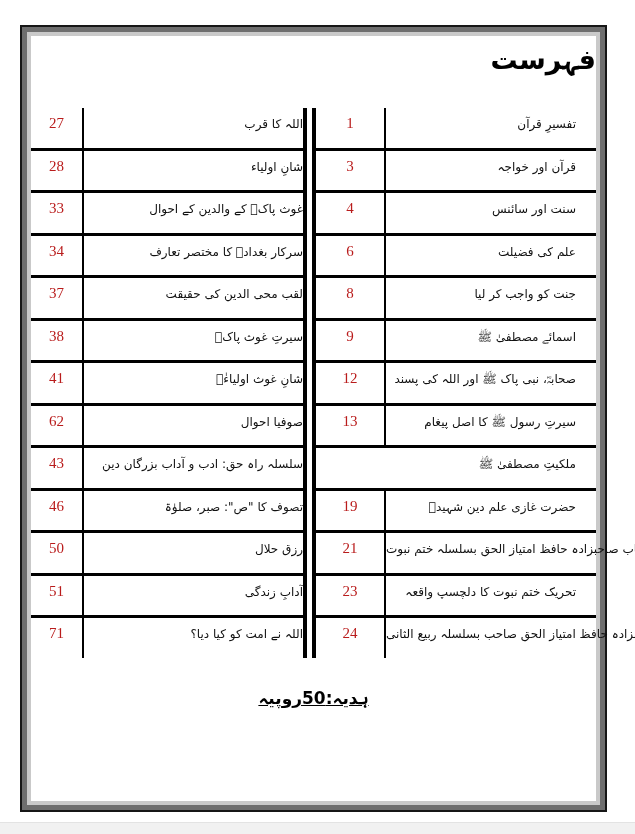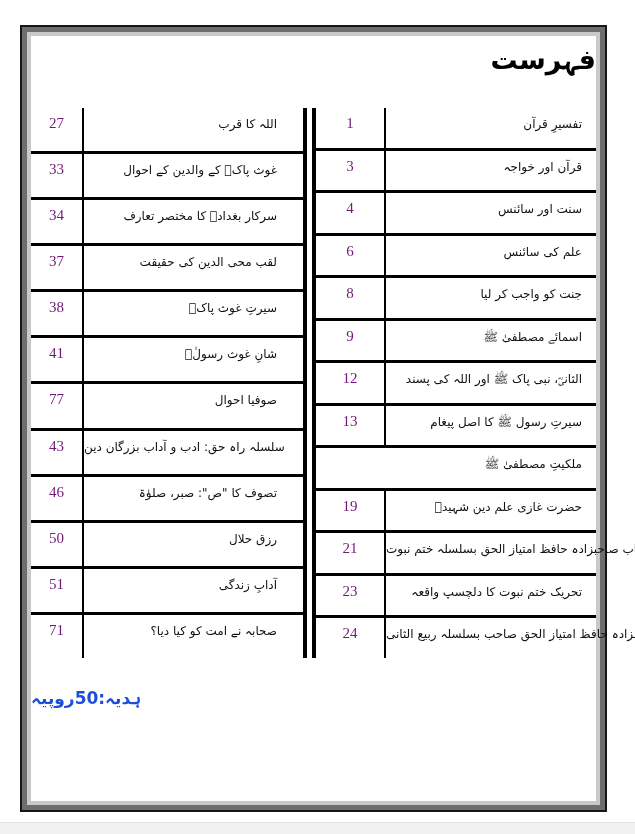"27" .num-cell { color: #701a75 -> #b91c1c }
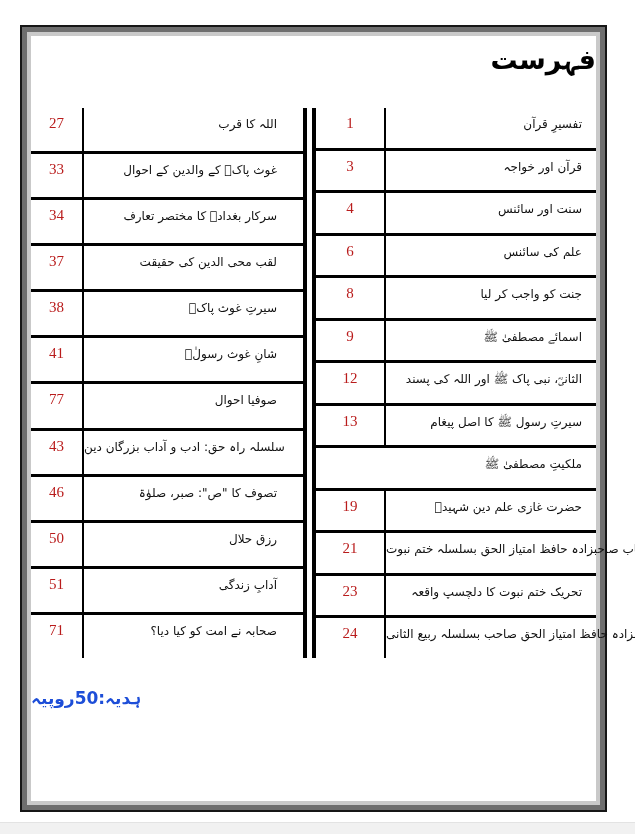"اللہ کا قرب" .col-left .title-cell { padding-right: 26px -> none }
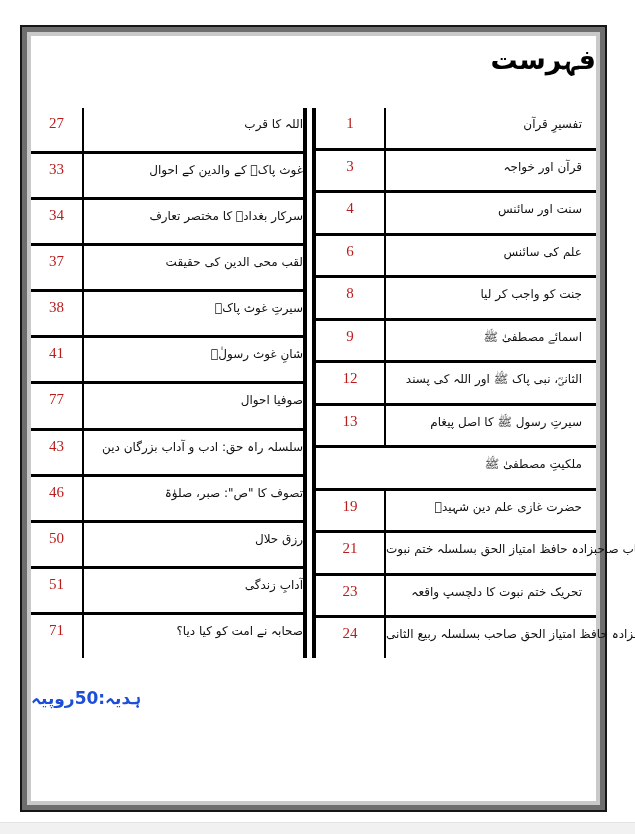"تفسیرِ قرآن" .col-right .title-cell { padding-right: 14px -> 20px }
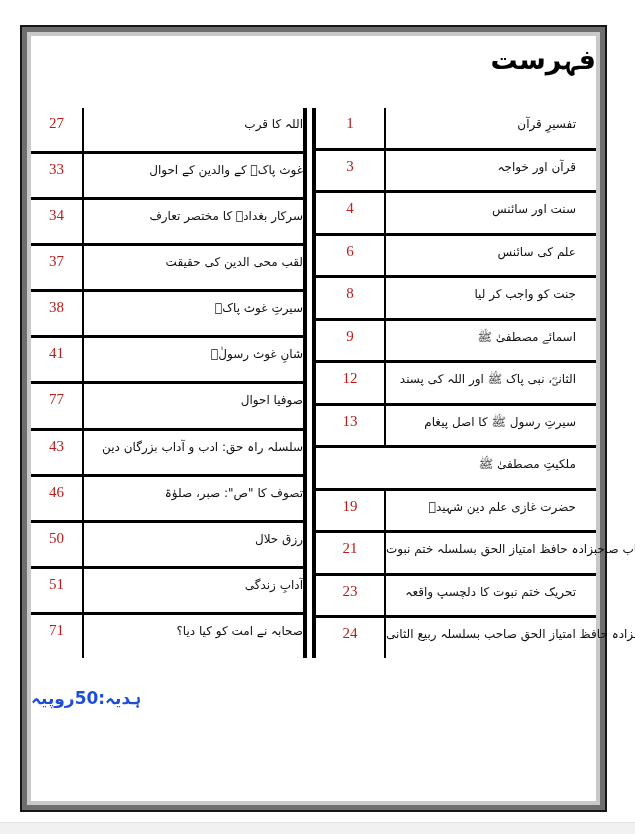"28" div.row { html: none -> <div> <div>28</div> <div>شانِ اولیاء</div> </div> }
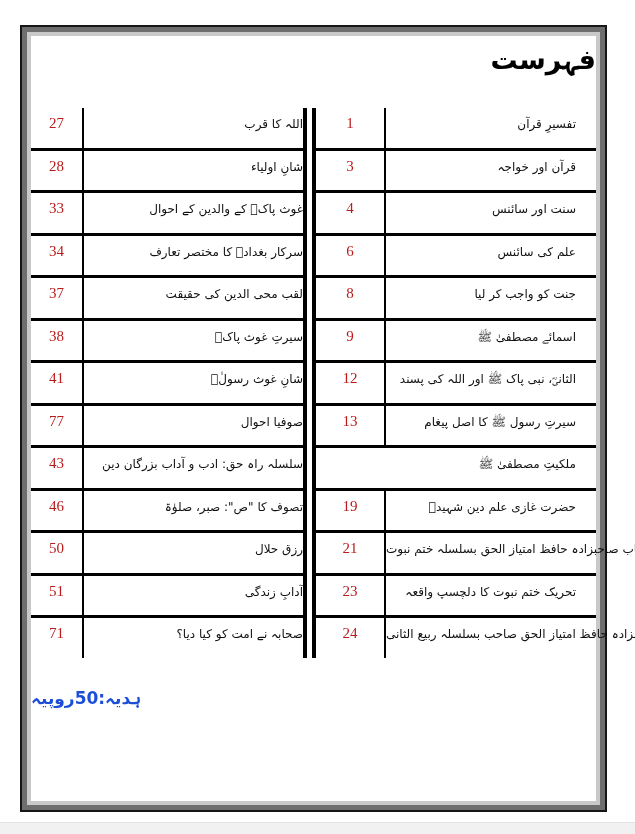"علم کی سائنس" div.title-cell { text: سائنس -> فضیلت }
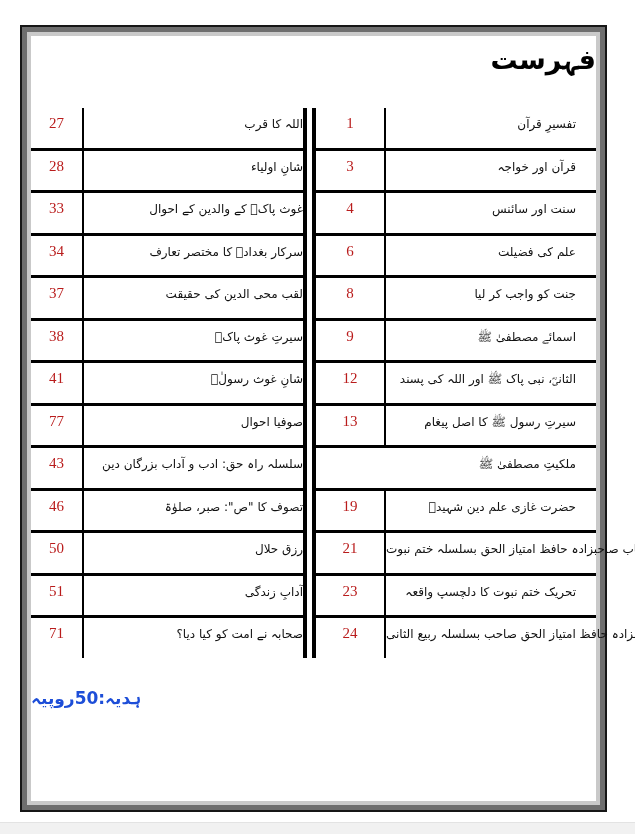"شانِ غوث رسولٰؒ" div.title-cell { text: رسولٰؒ -> اولیاءٰؒ }
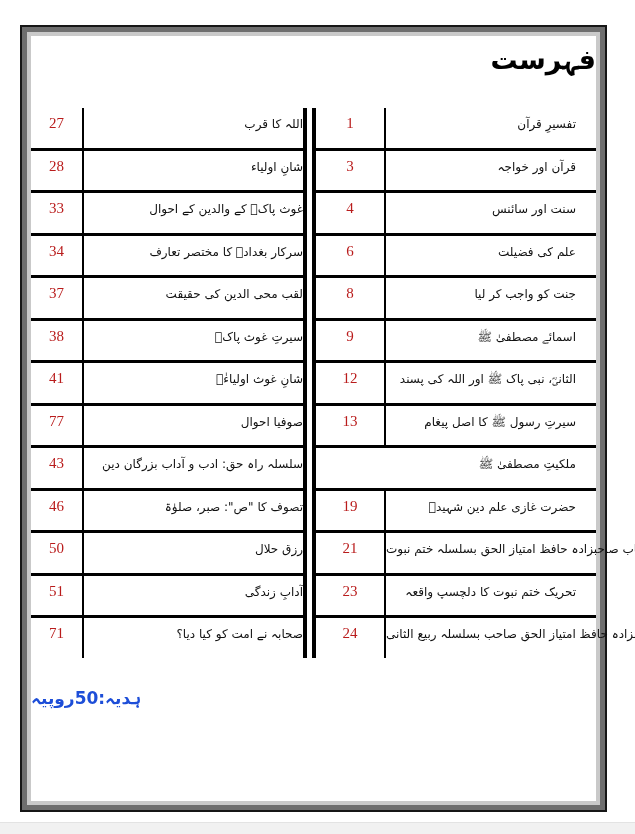"الثانیؓ، نبی پاک ﷺ اور" div.title-cell { text: الثانیؓ -> صحابہؓ }
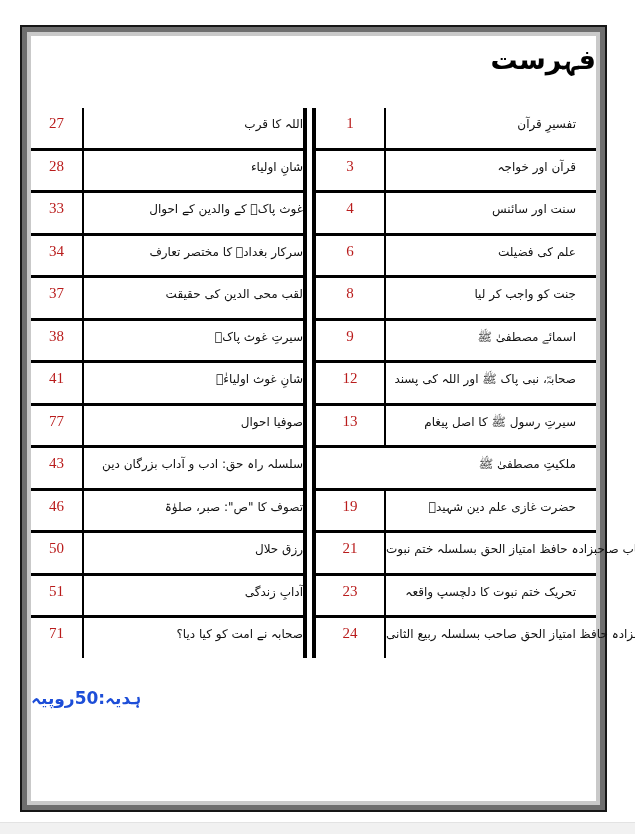"77" div.num-cell { text: 77 -> 62 }
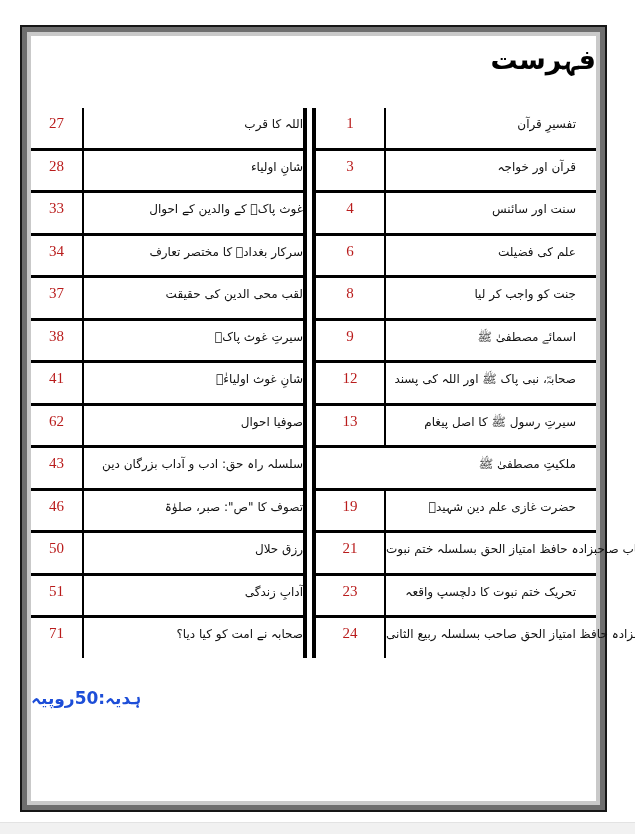"صحابہ نے امت کو کیا" div.title-cell { text: صحابہ -> اللہ }
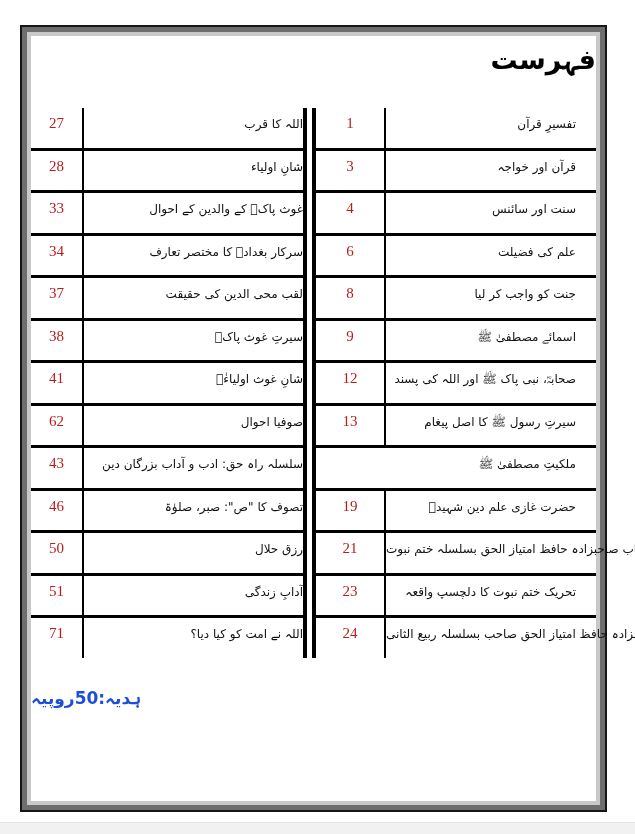"ہدیہ:50روپیہ" .price { color: #1d4ed8 -> #000000; text-align: left -> center; text-decoration: none -> underline }
